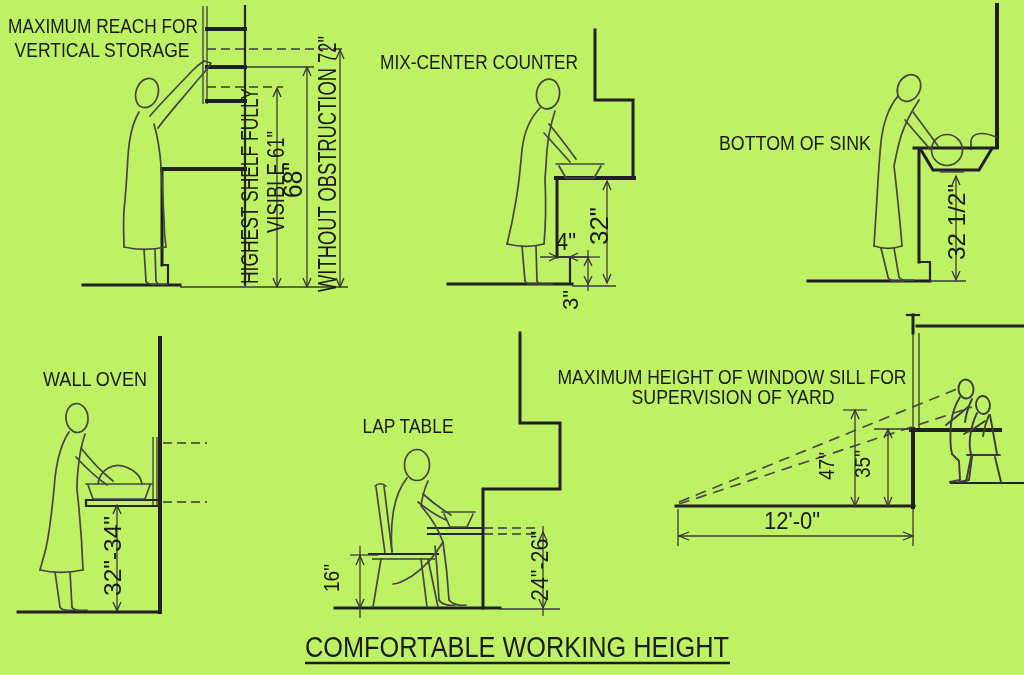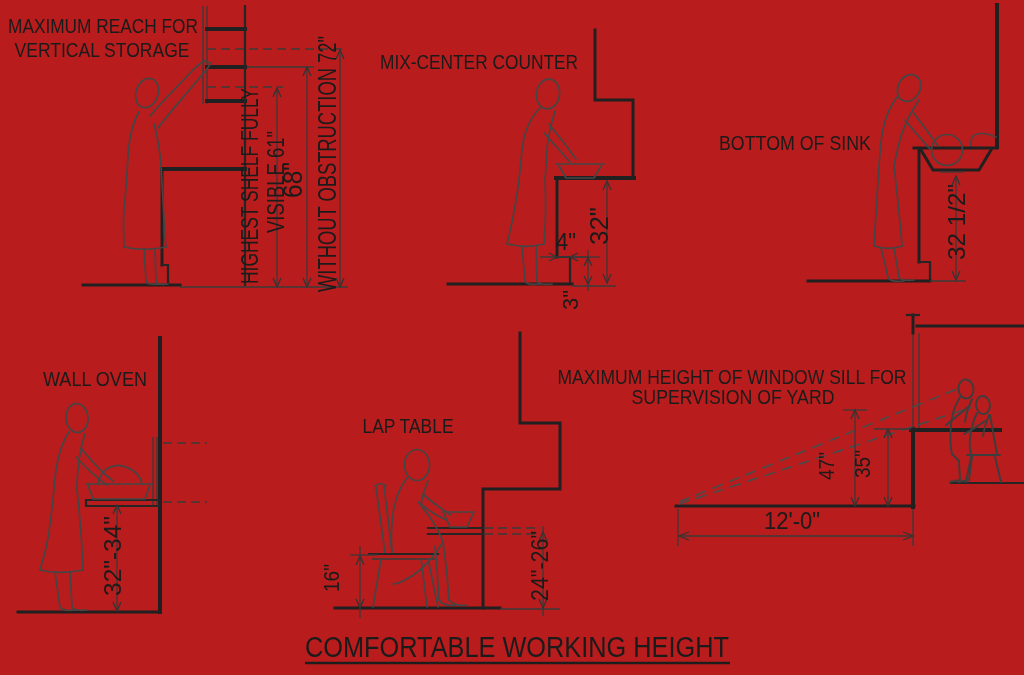"MAXIMUM REACH FOR" .stage { background: #b91c1c -> #bef264 }
